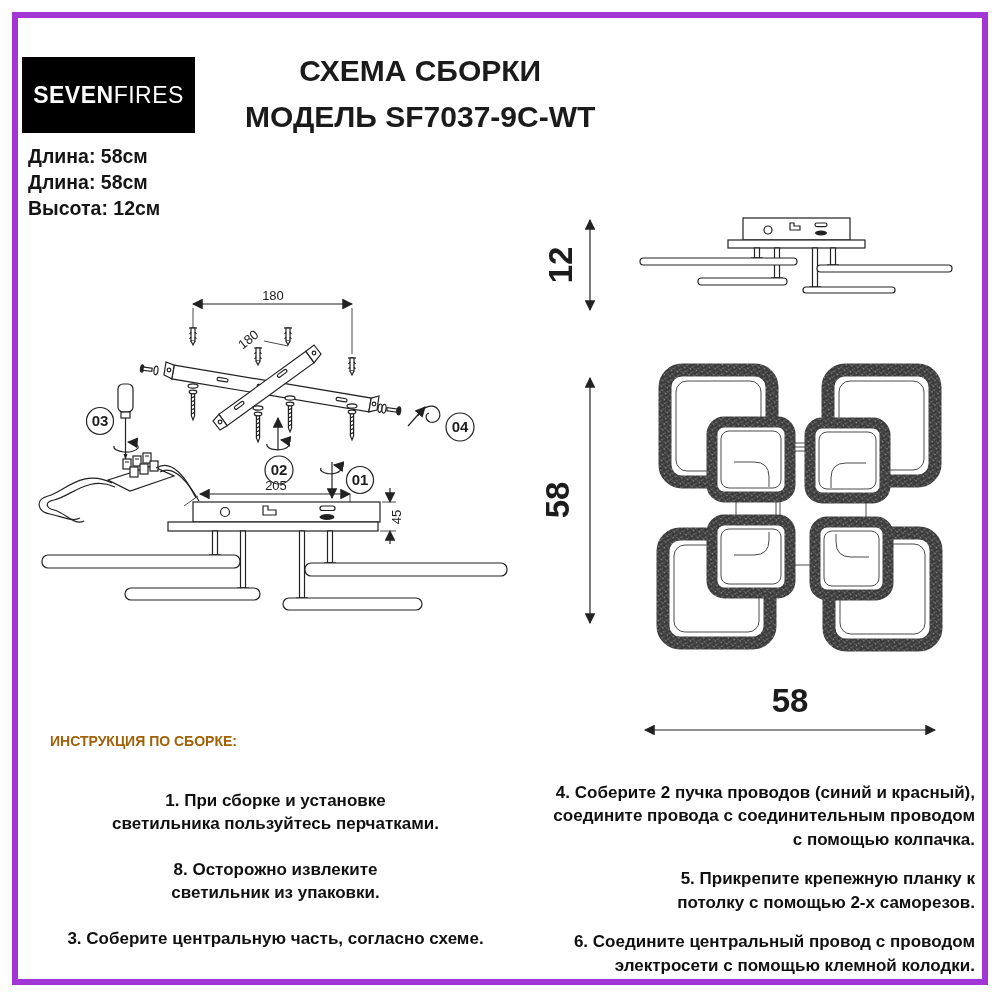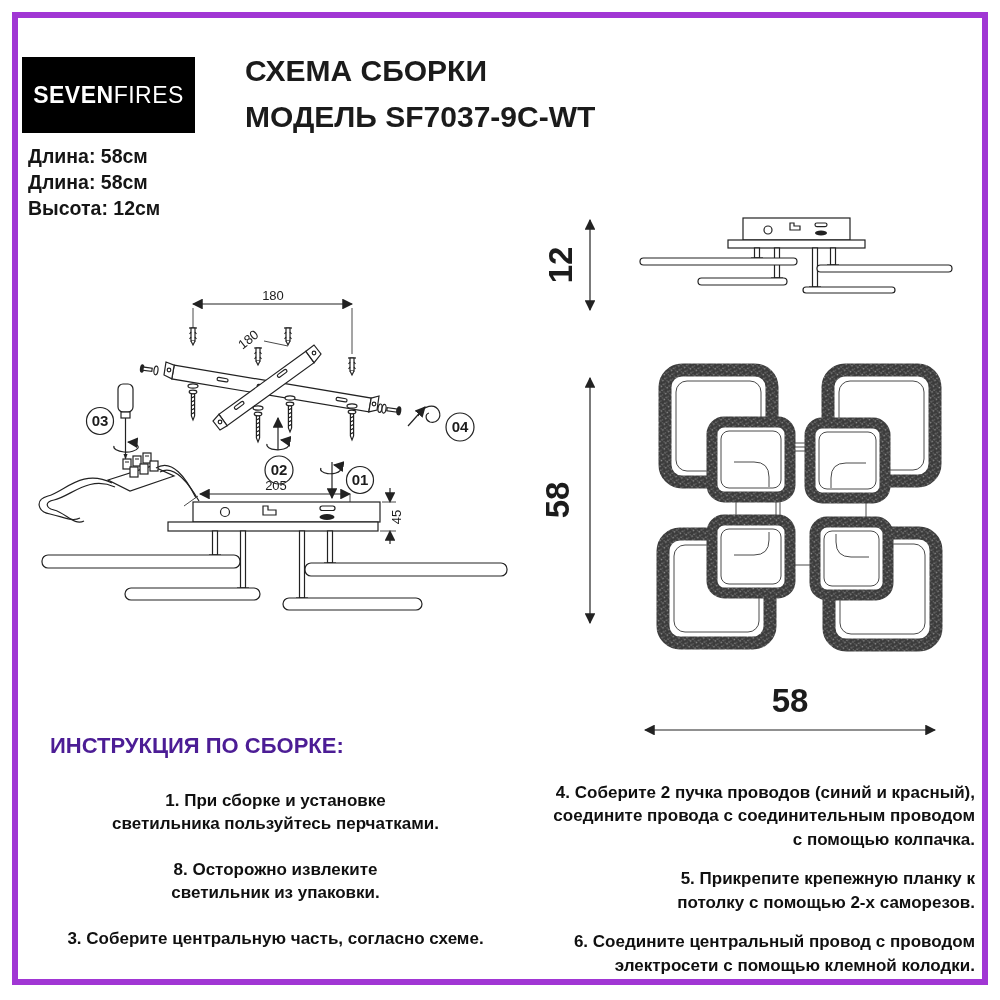"СХЕМА СБОРКИ" .title { text-align: none -> center }
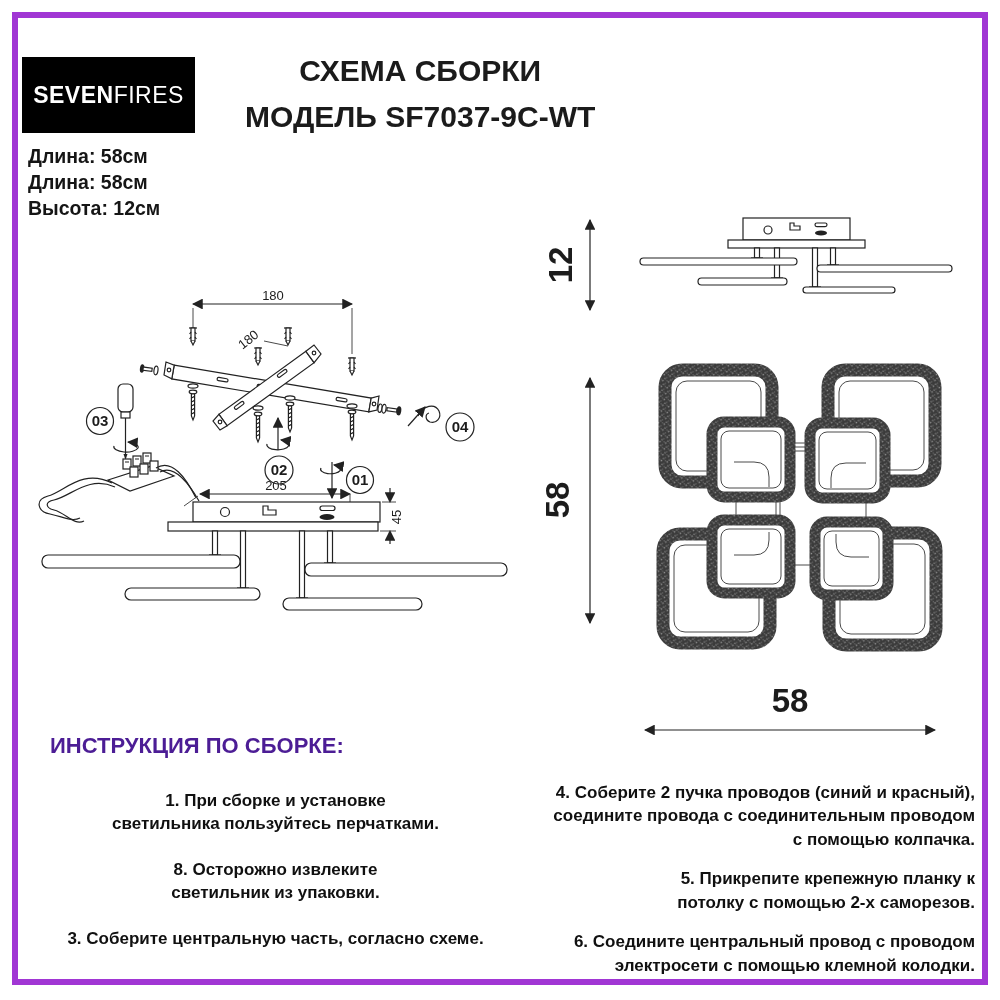"ИНСТРУКЦИЯ ПО СБОРКЕ:" .instr-head { color: #4c1d95 -> #a16207; font-size: 22px -> 14px }
